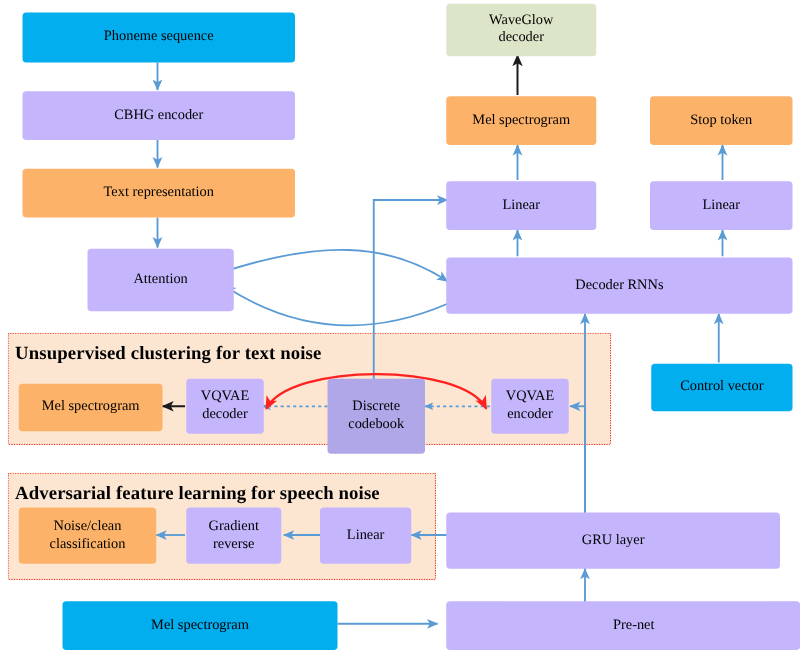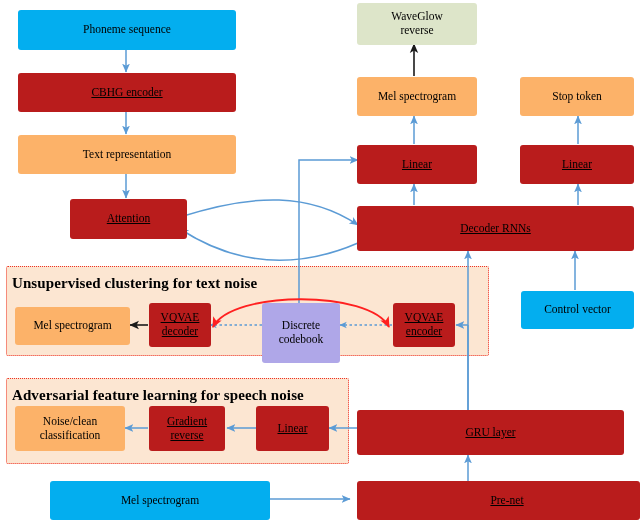"WaveGlow" div.node { text: reverse -> decoder }
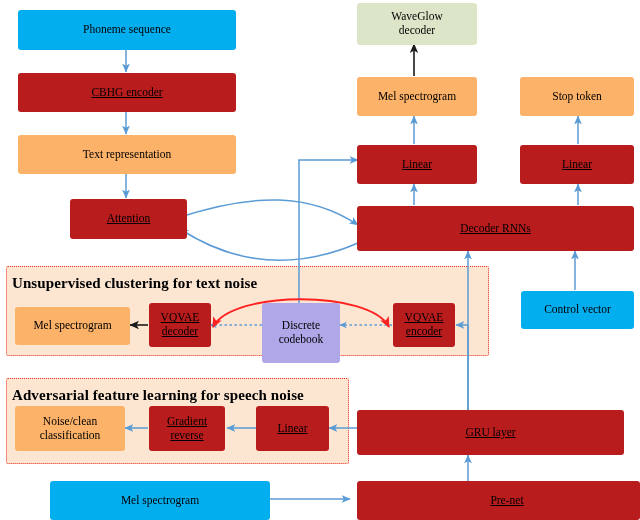"CBHG encoder" .n-light { background: #b91c1c -> #c4b5fd; text-decoration: underline -> none }
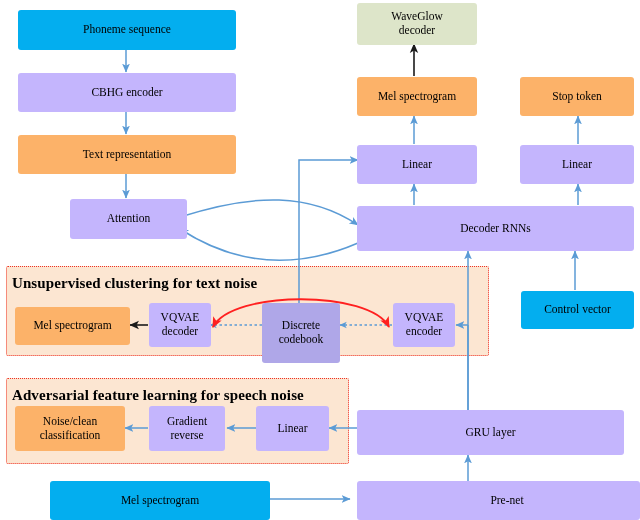"Attention" div.node { height: 40px -> 50px }
